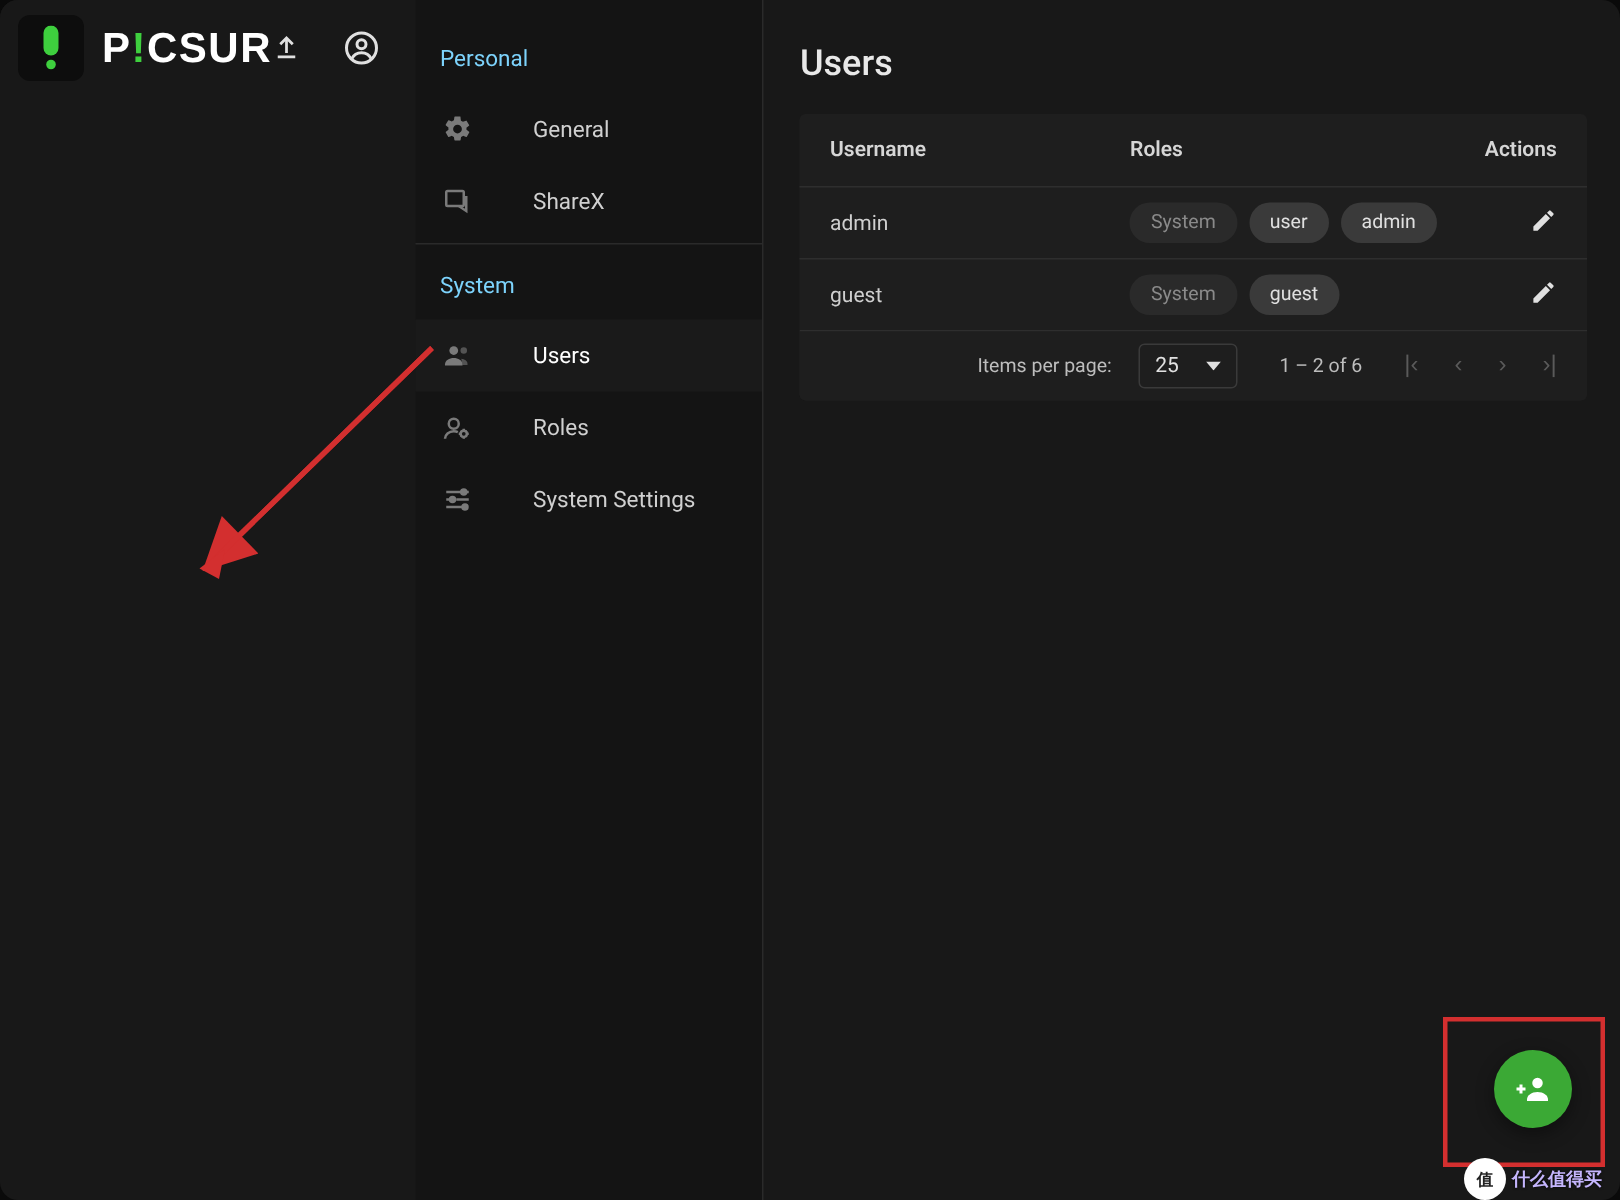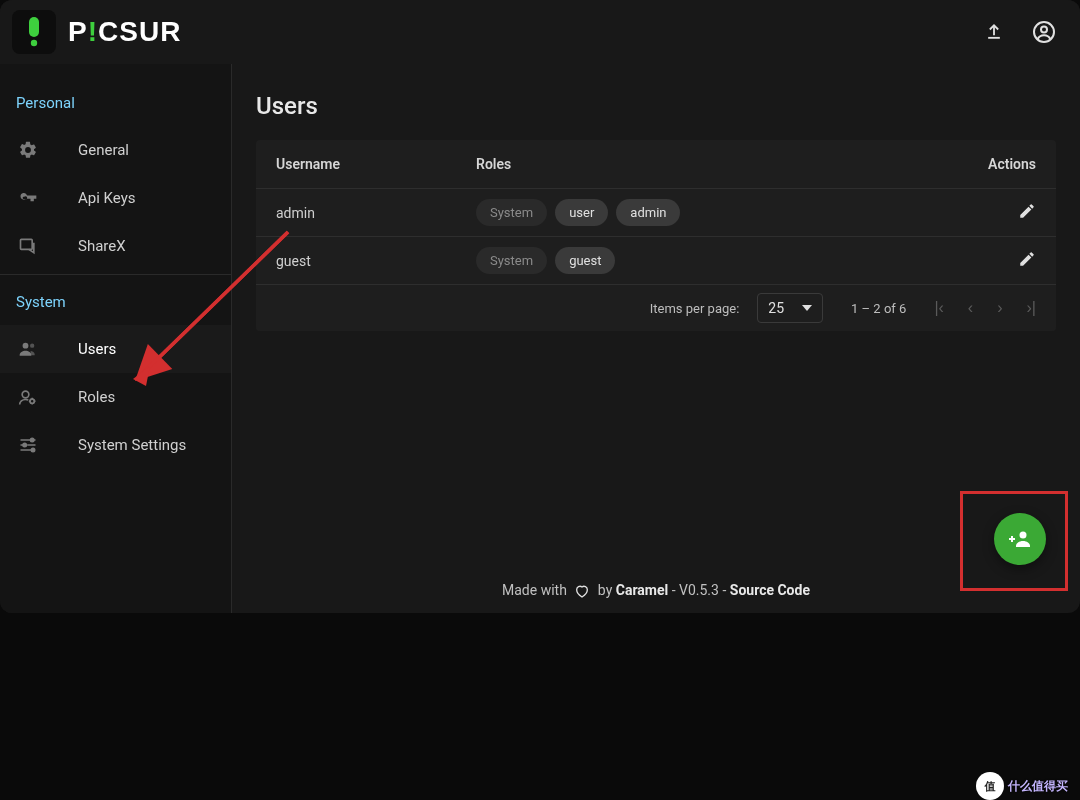"P!CSUR" .app-container { flex-direction: column -> none; height: 613px -> 800px }
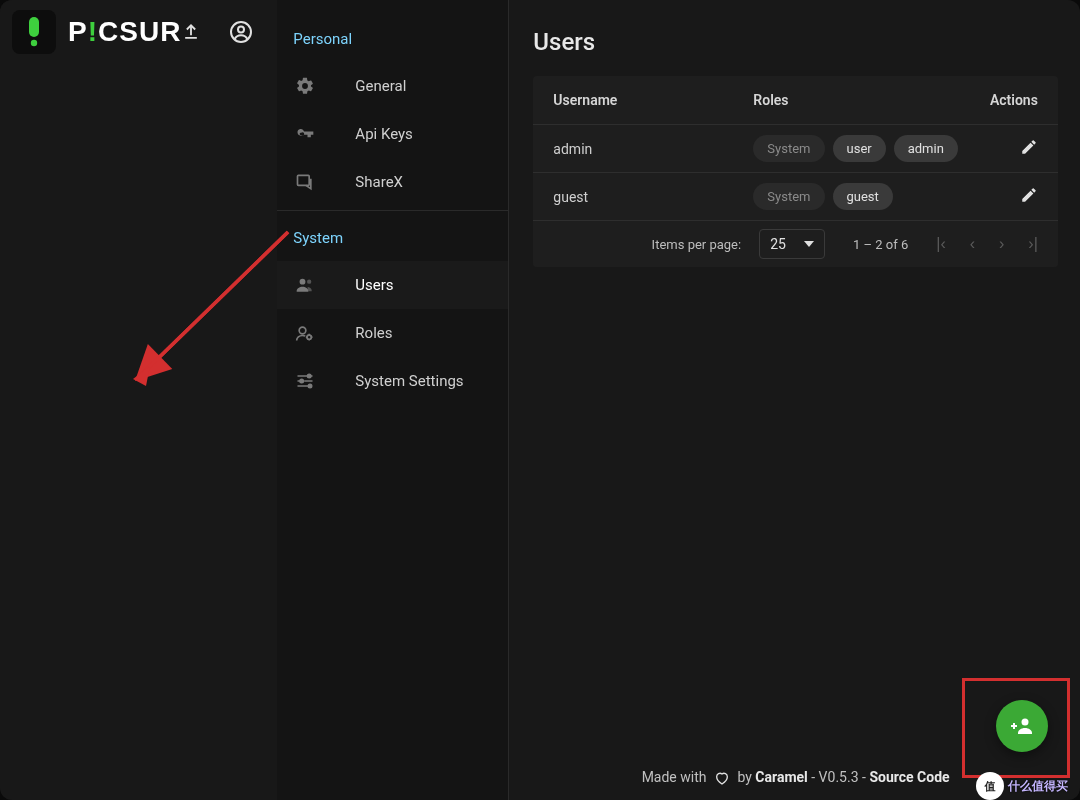"Api Keys" div.sidebar-item { html: <div> <span> <svg> <path></path> <circle></circle> </svg> </span> <span>Api Keys</span> </div> -> none }
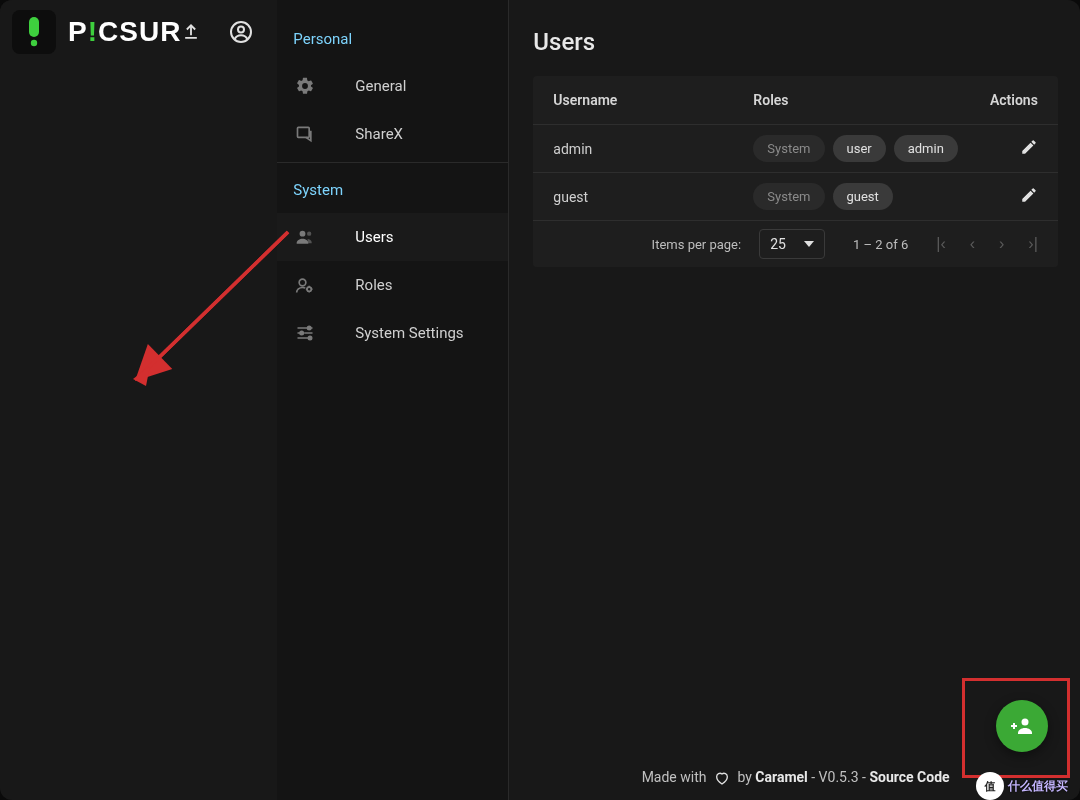"Made with by Caramel -" div.footer { html: <div> <span>Made with</span> <span> <svg> <path></path> </svg> </span> <span>by</span> <strong>Caramel</strong> <span> </span> <span>- V</span><span>0.5.3</span> <span> - </span> <strong>Source Code</strong> </div> -> none }
